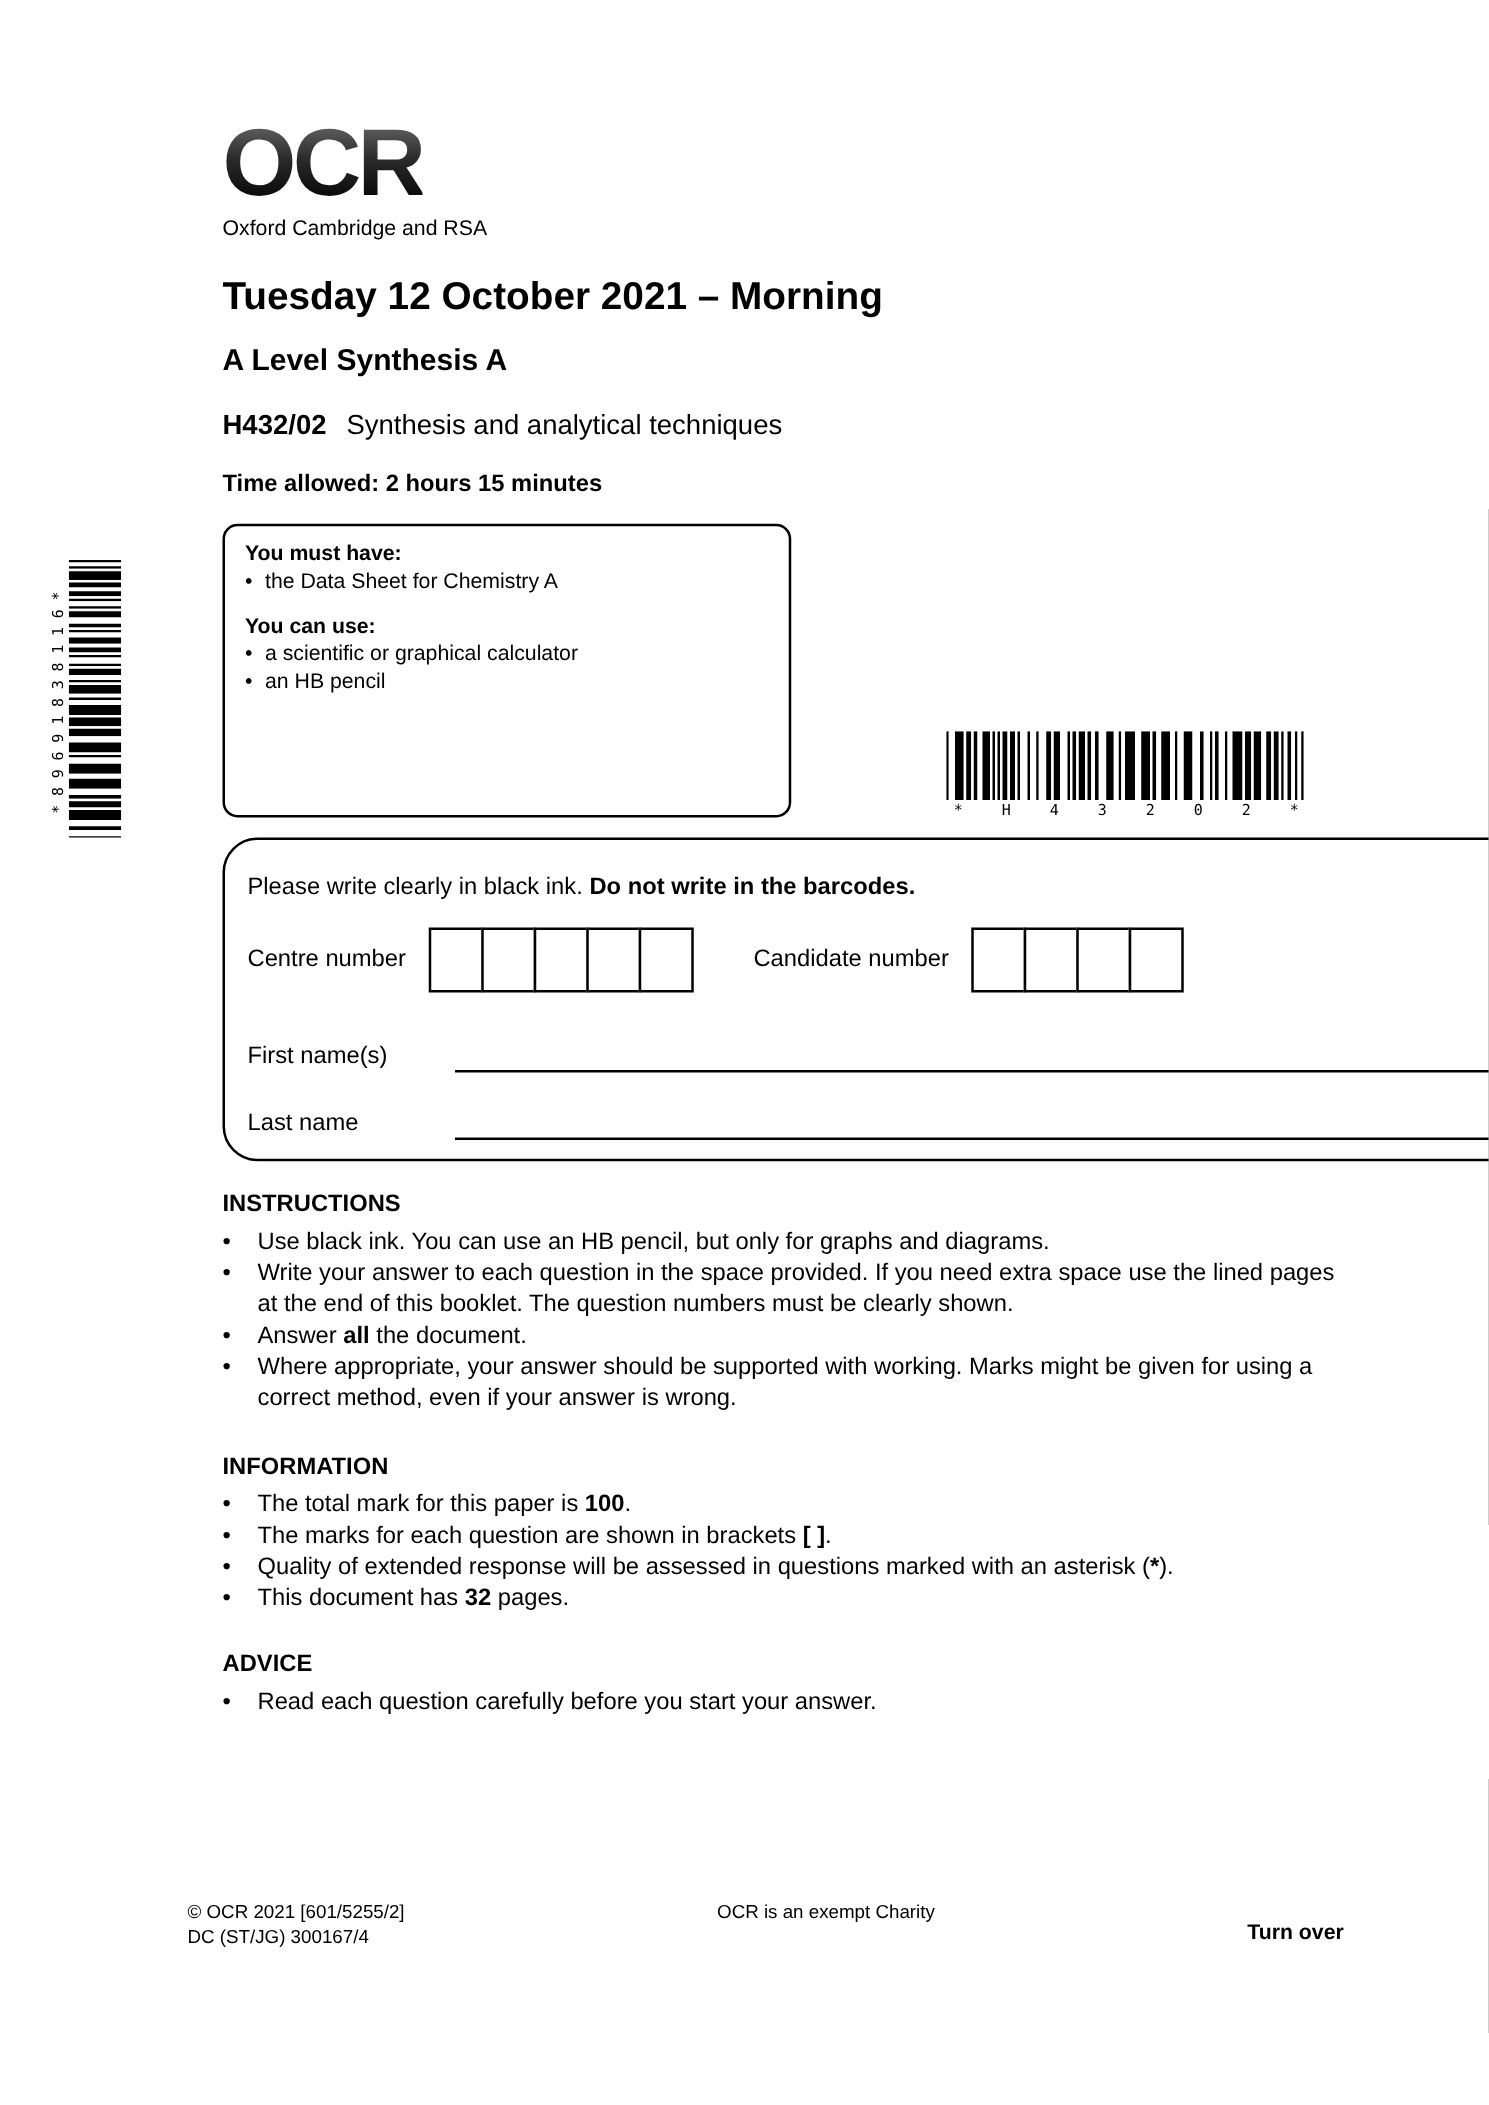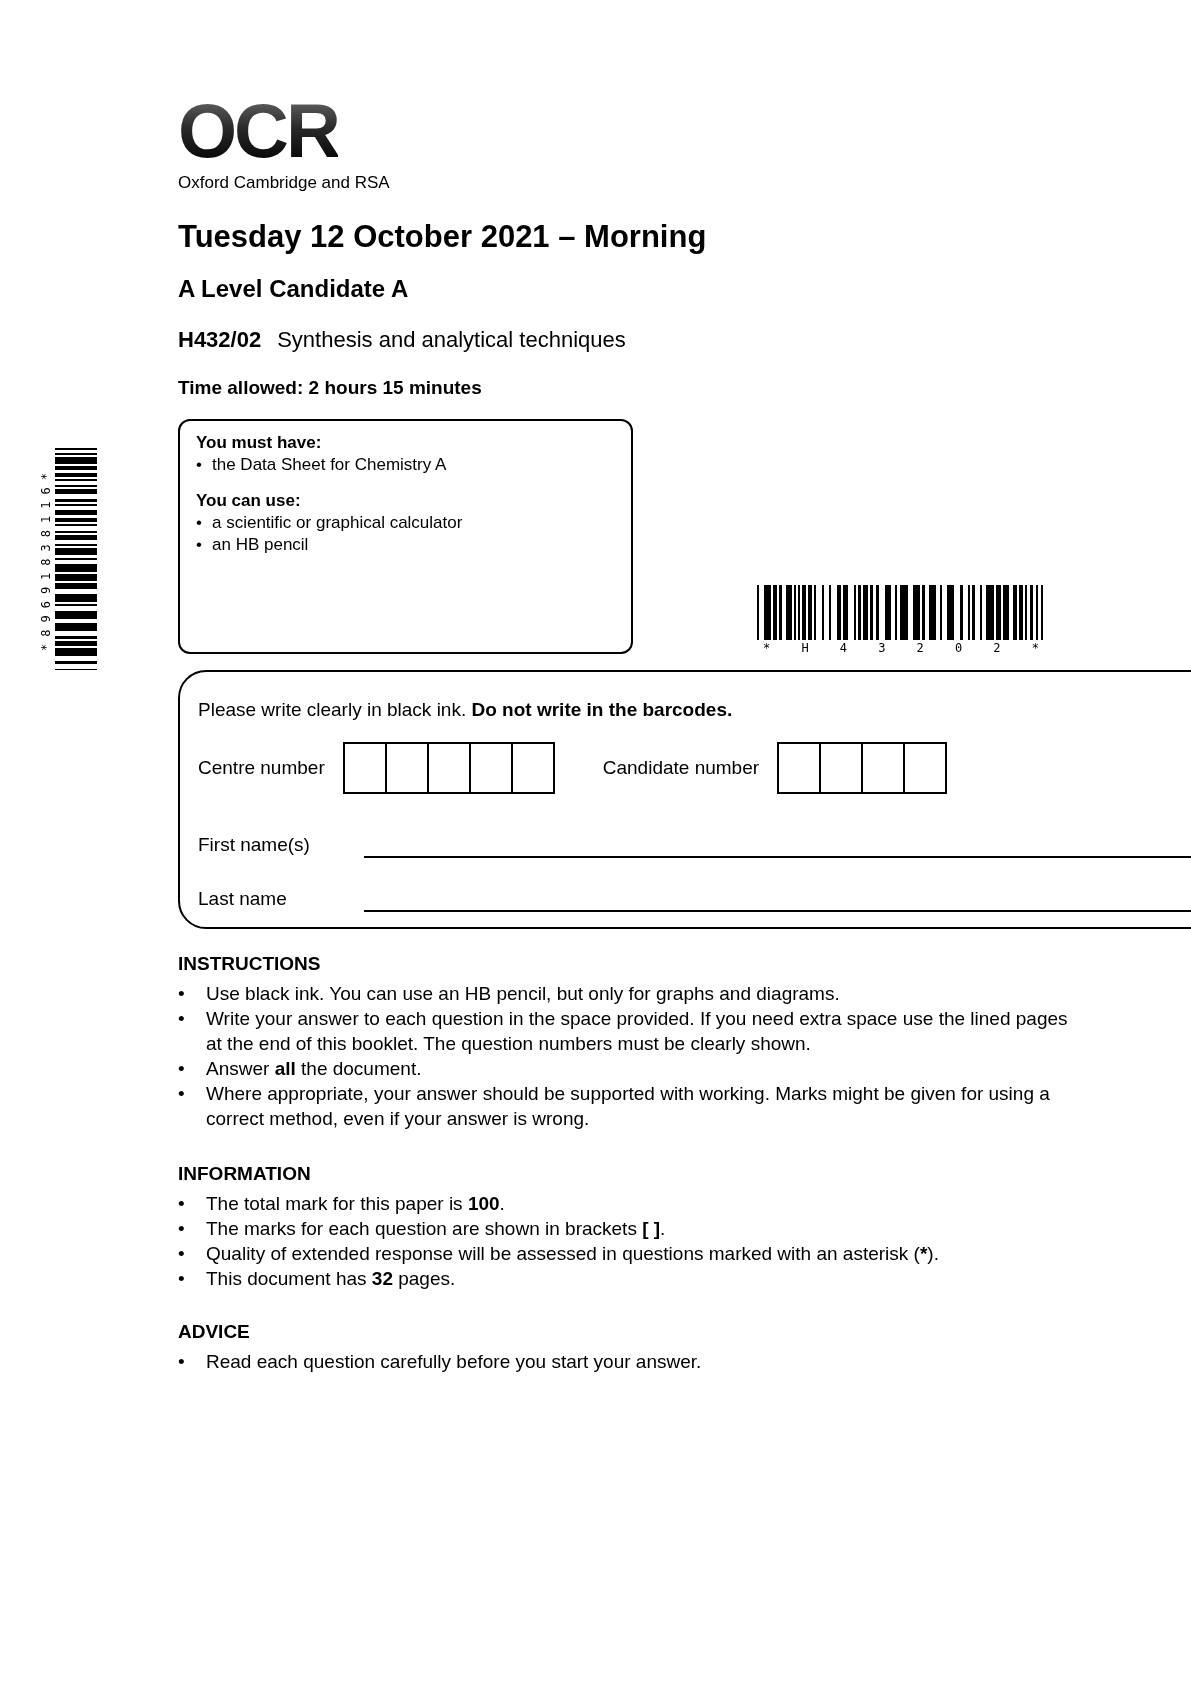"A Level Candidate A" div.subtitle { text: Candidate -> Synthesis }
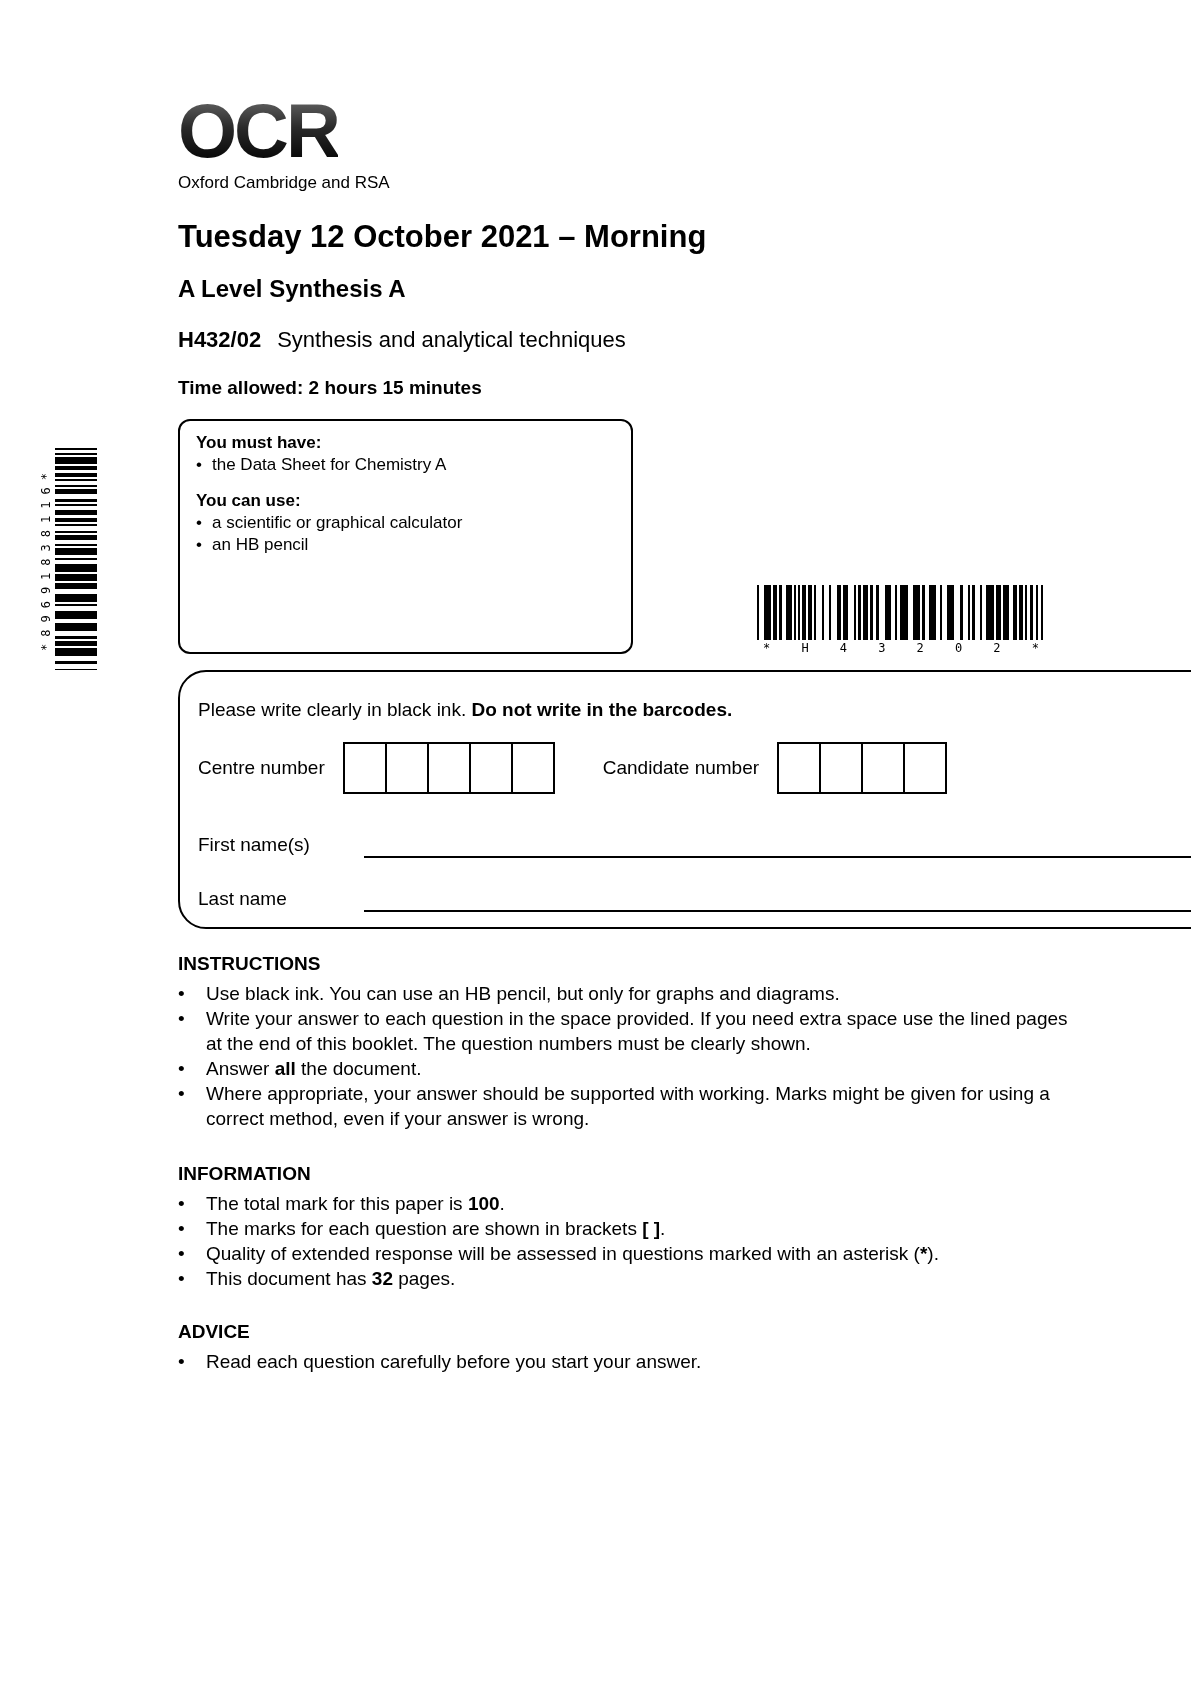"© OCR 2021 [601/5255/2]" div.footer { html: none -> <div> <div> <div>© OCR 2021 [601/5255/2]</div> <div>DC (ST/JG) 300167/4</div> </div> <div>OCR is an exempt Charity</div> <div>Turn over</div> </div> }
